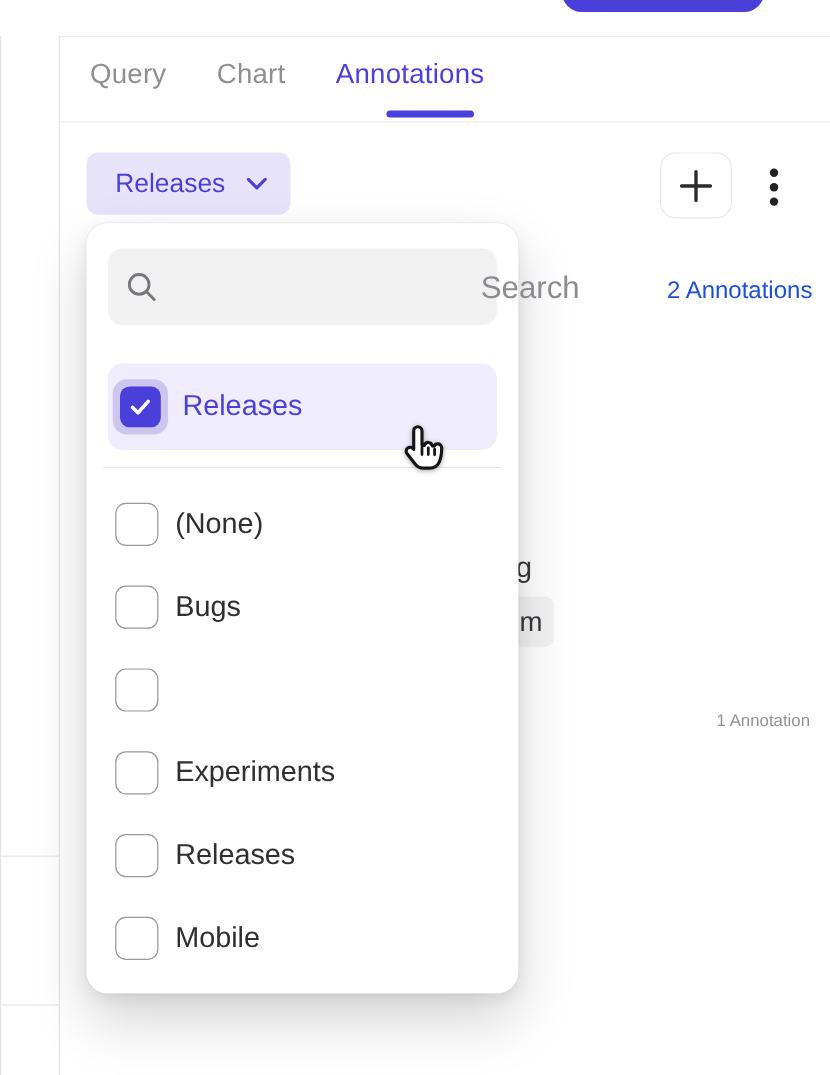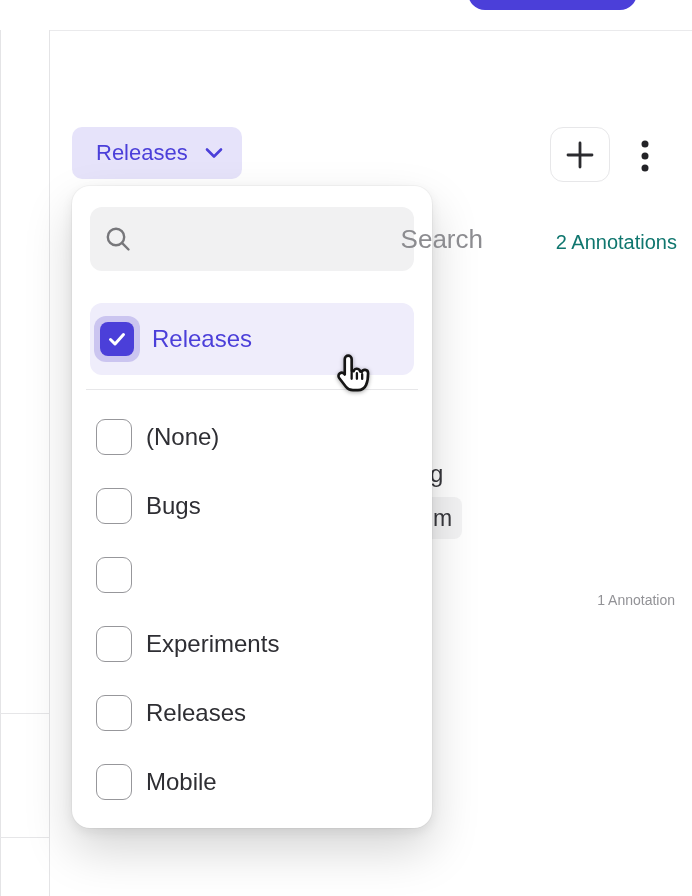"Query" div.tabbar { html: none -> <div> <div> <button>Query</button> <button>Chart</button> <button>Annotations</button> </div> <div></div> </div> }
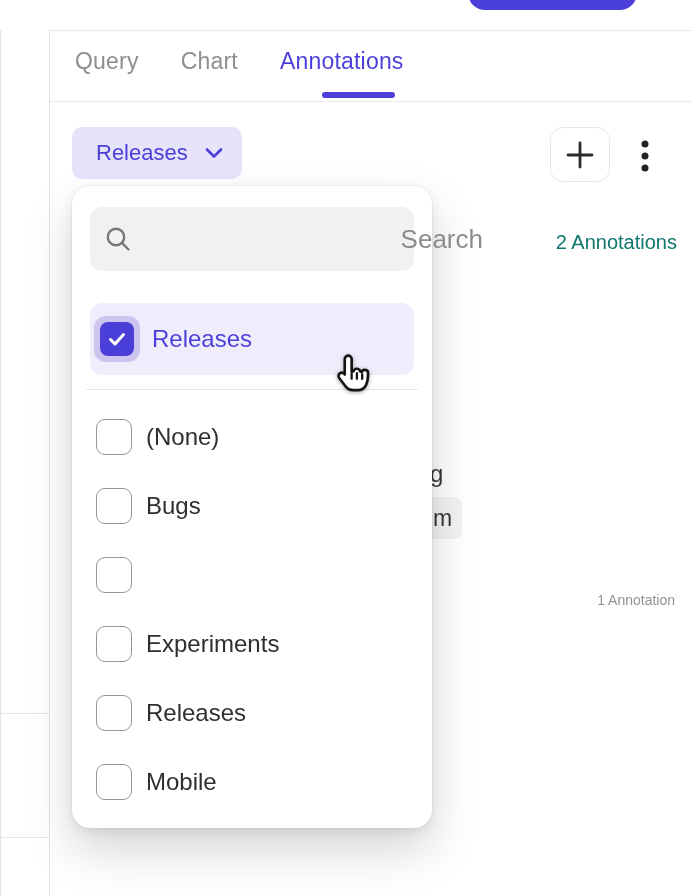"2 Annotations" .count-1 { color: #0f766e -> #1d4ed8 }
